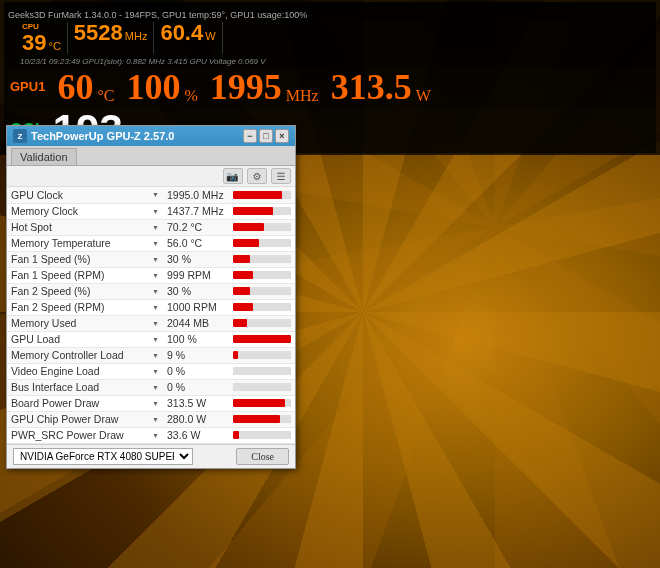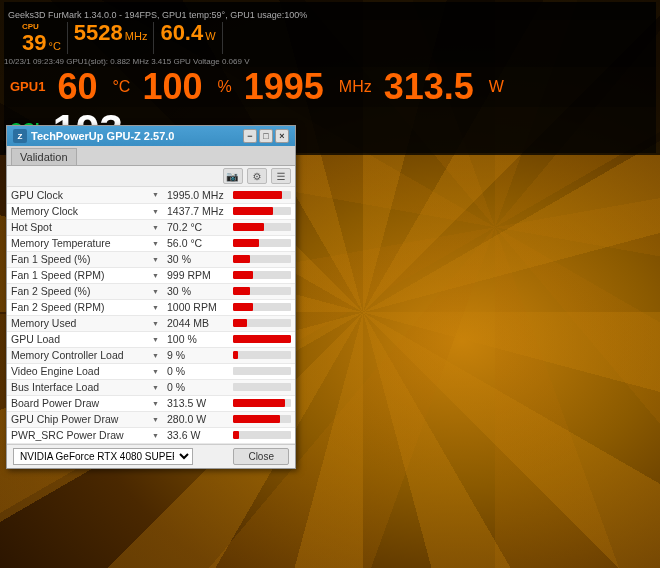"10/23/1 09:23:49 GPU1(slot): 0.882 MHz" .hud-row2 { font-style: none -> italic; padding: 1px 0 -> 1px 16px }
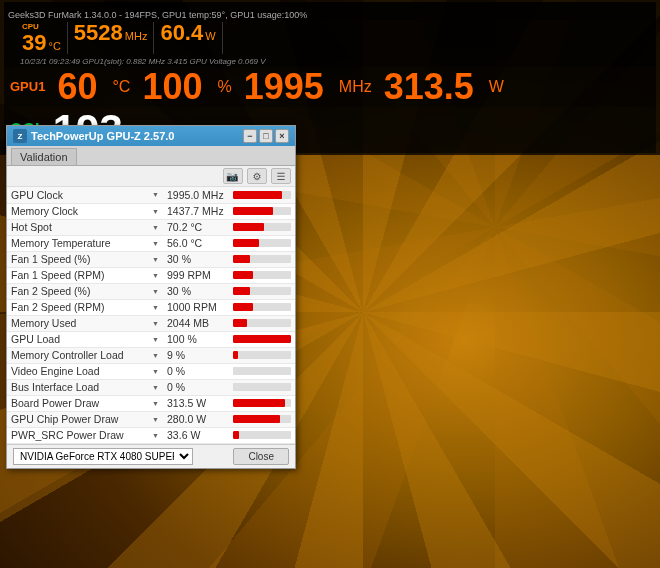"60" .big-group { align-items: center -> flex-end; font-family: none -> Liberation Serif, serif; gap: 15px -> 4px }
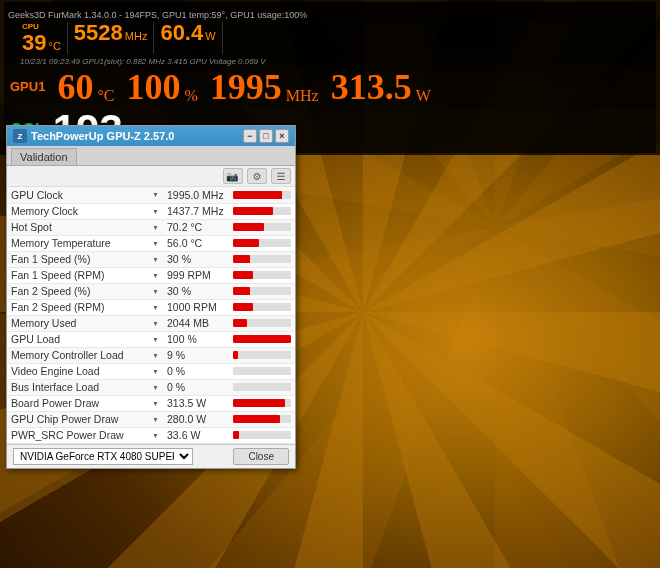"Close" .gpuz-close-btn { font-family: none -> Liberation Serif, serif }
